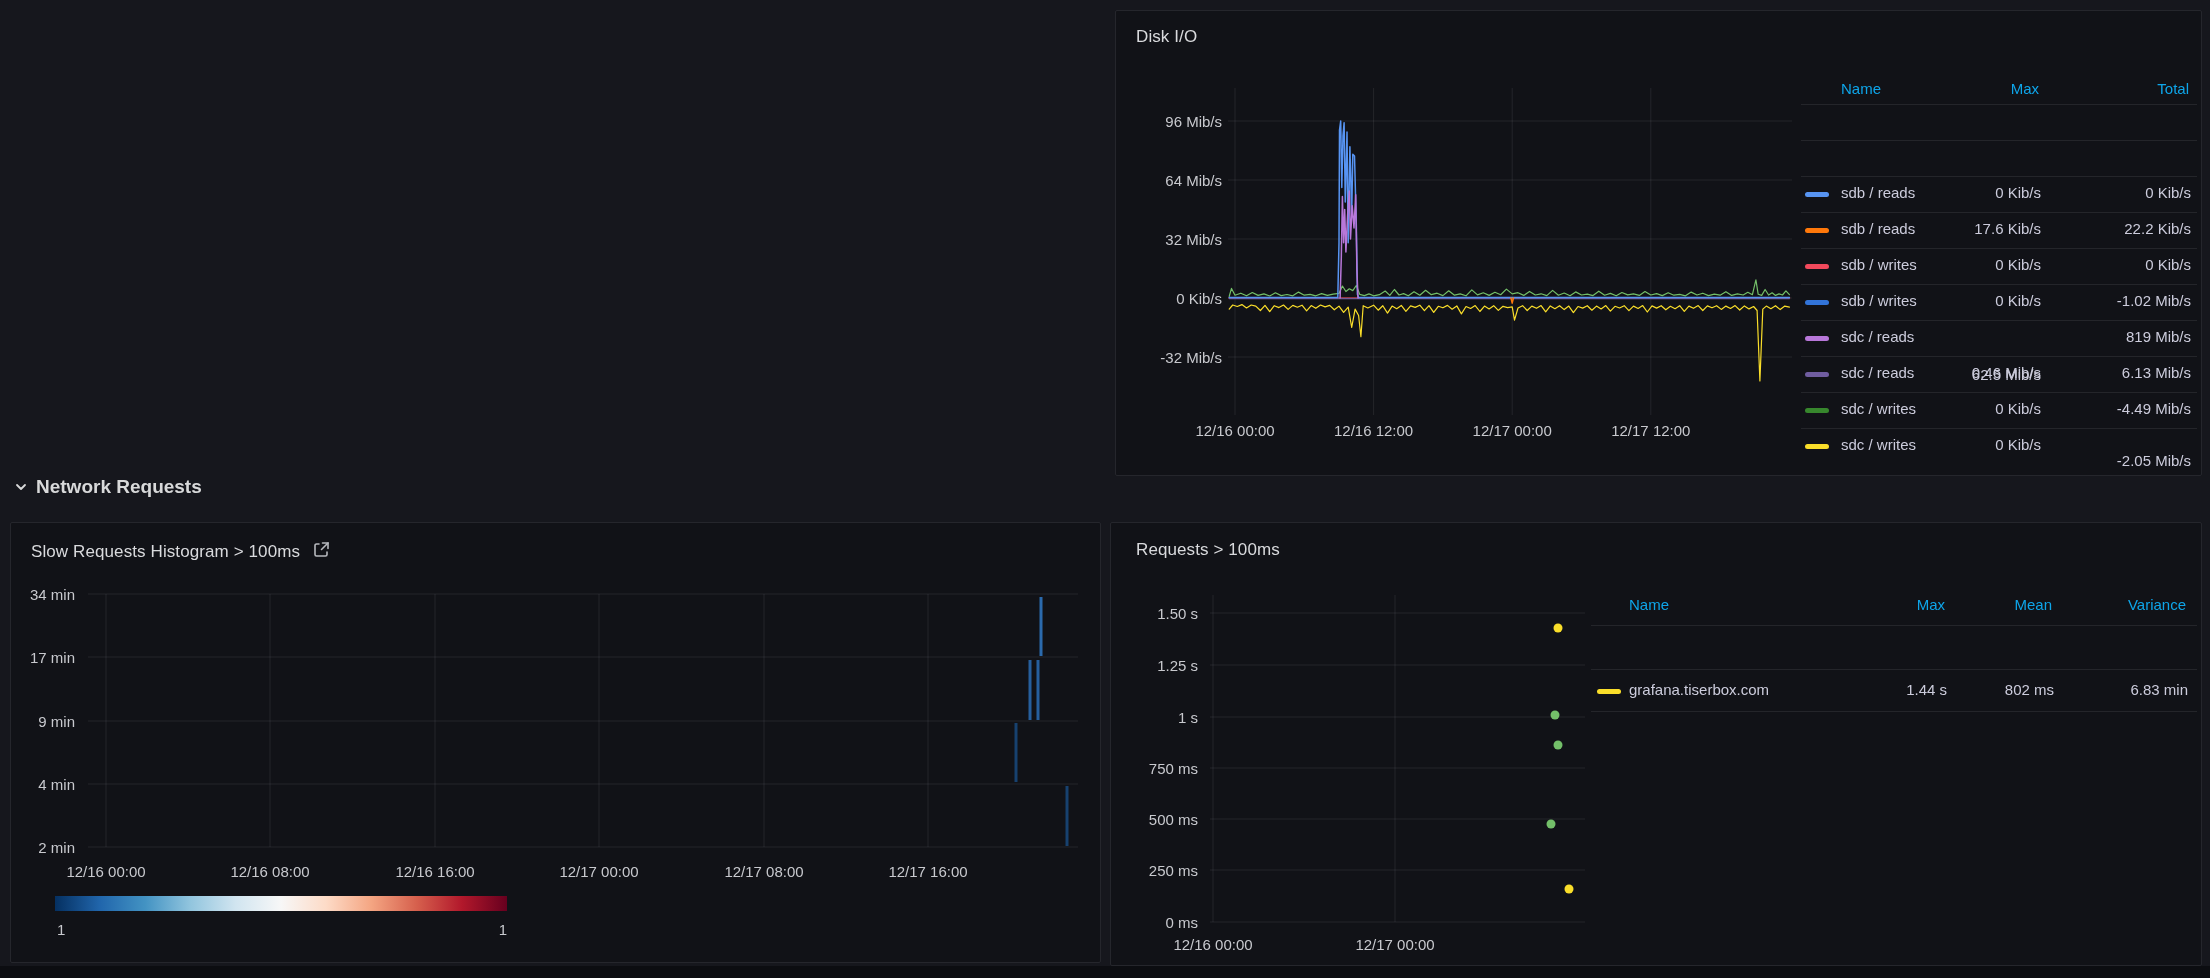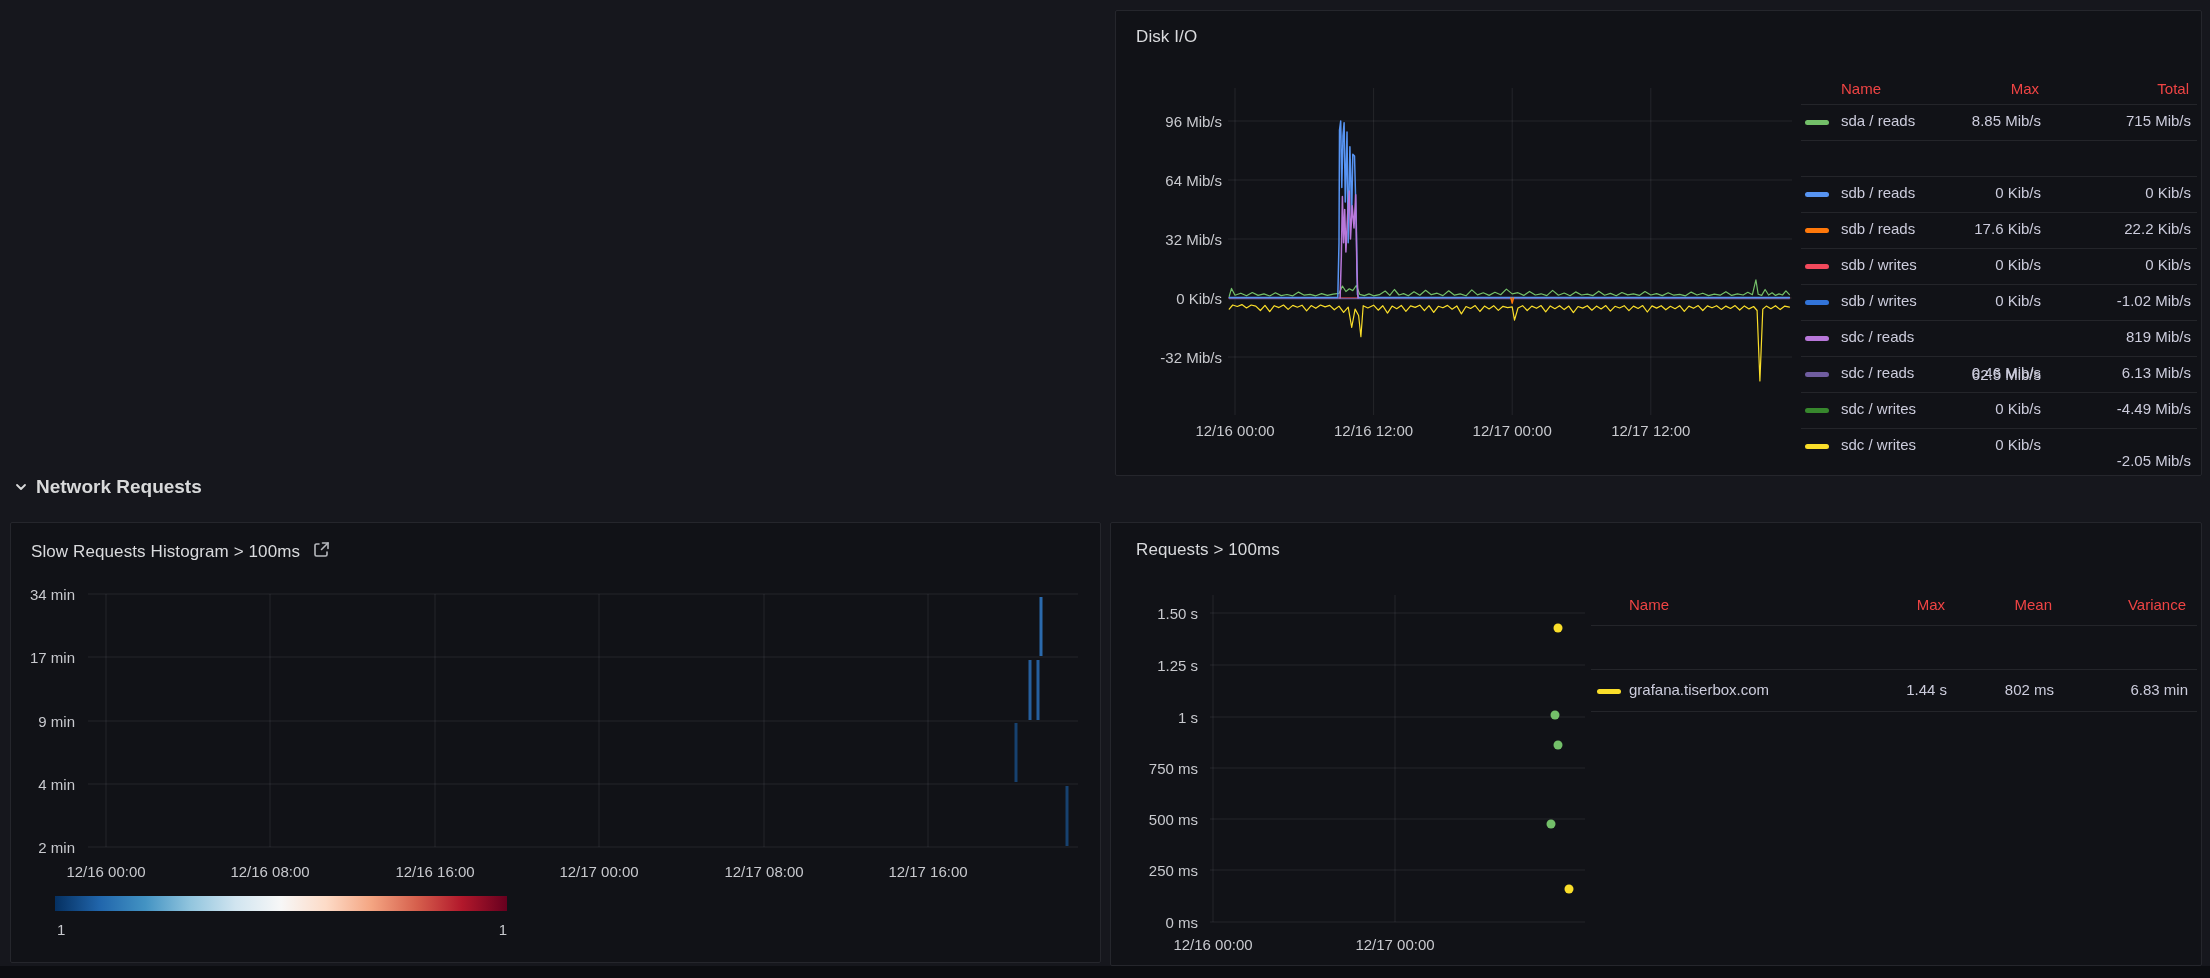"Name" .legend-head { color: #ef4444 -> #0ea5e9 }
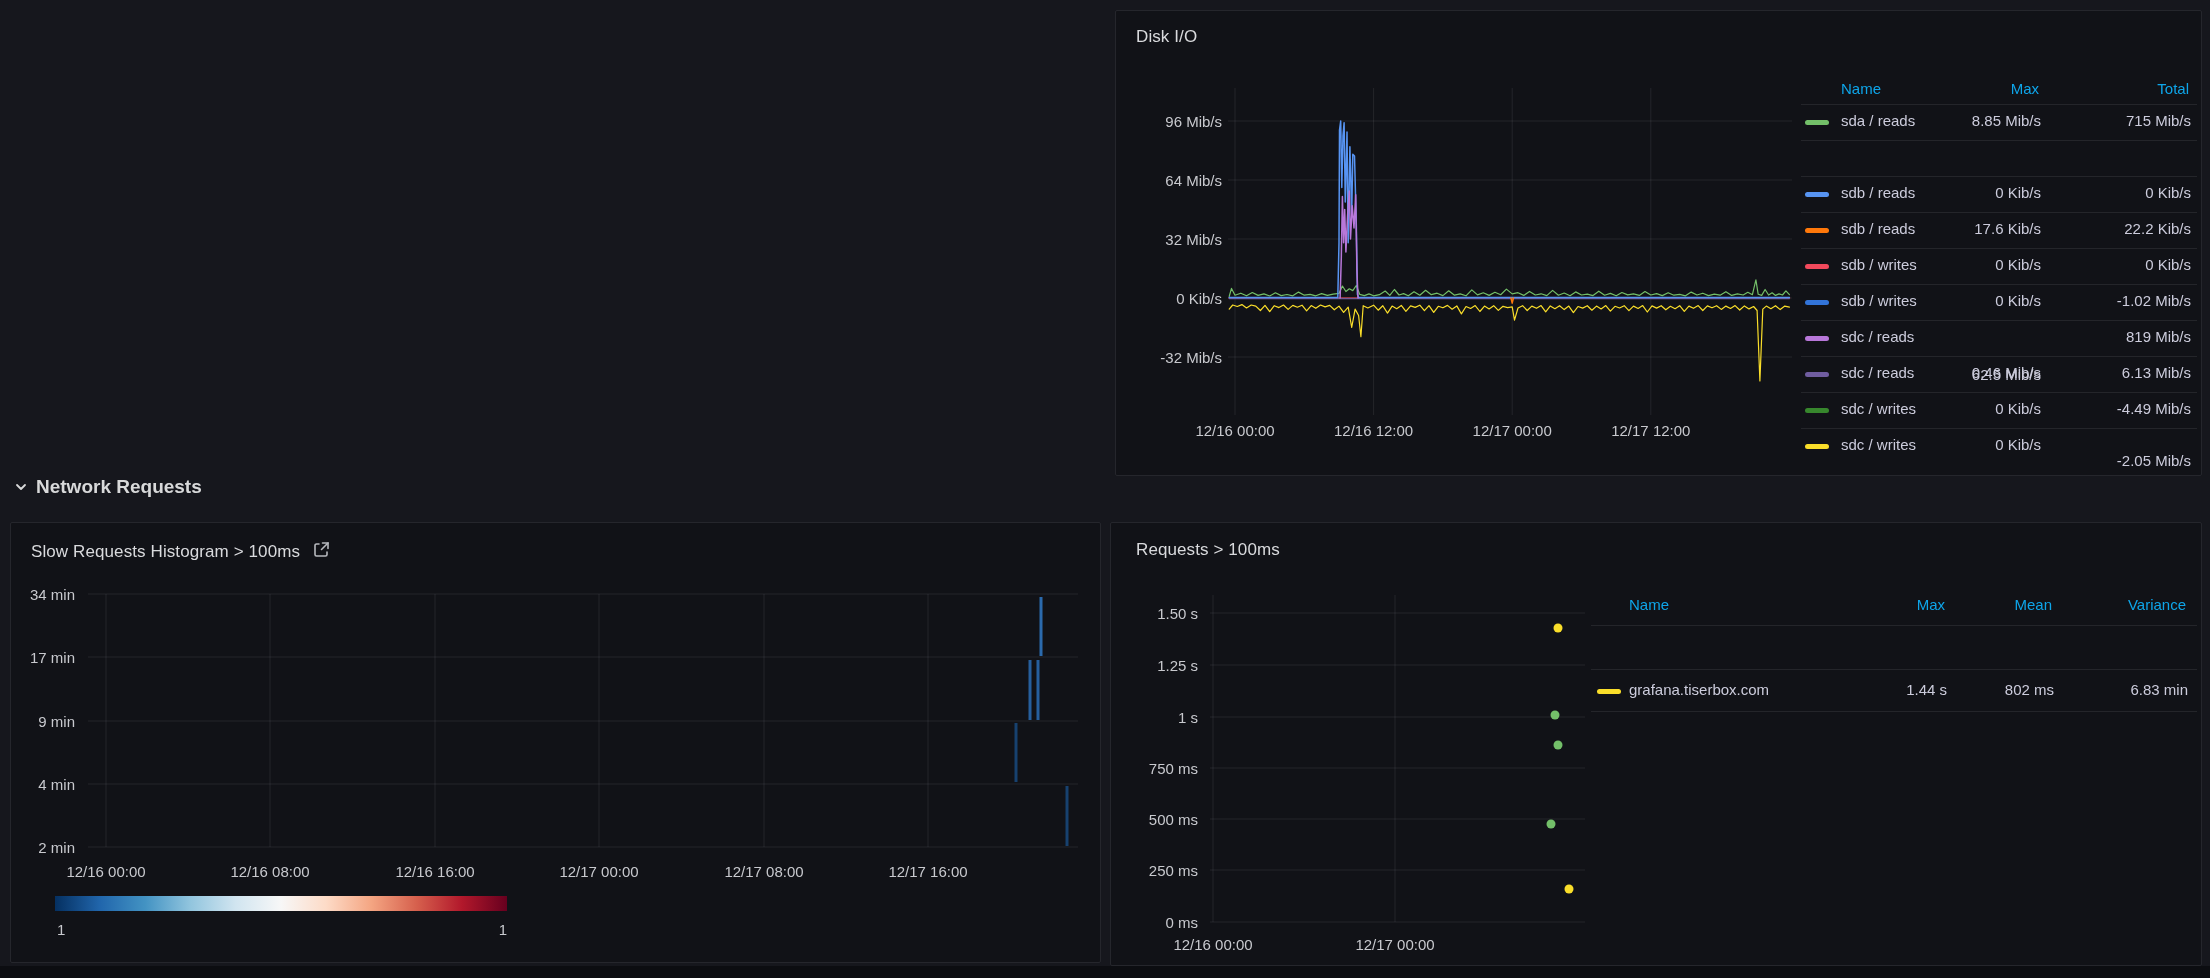"sda / reads" div { html: <div> <div></div> <div>sda / reads</div> <div>8.85 Mib/s</div> <div>715 Mib/s</div> </div> -> none }
